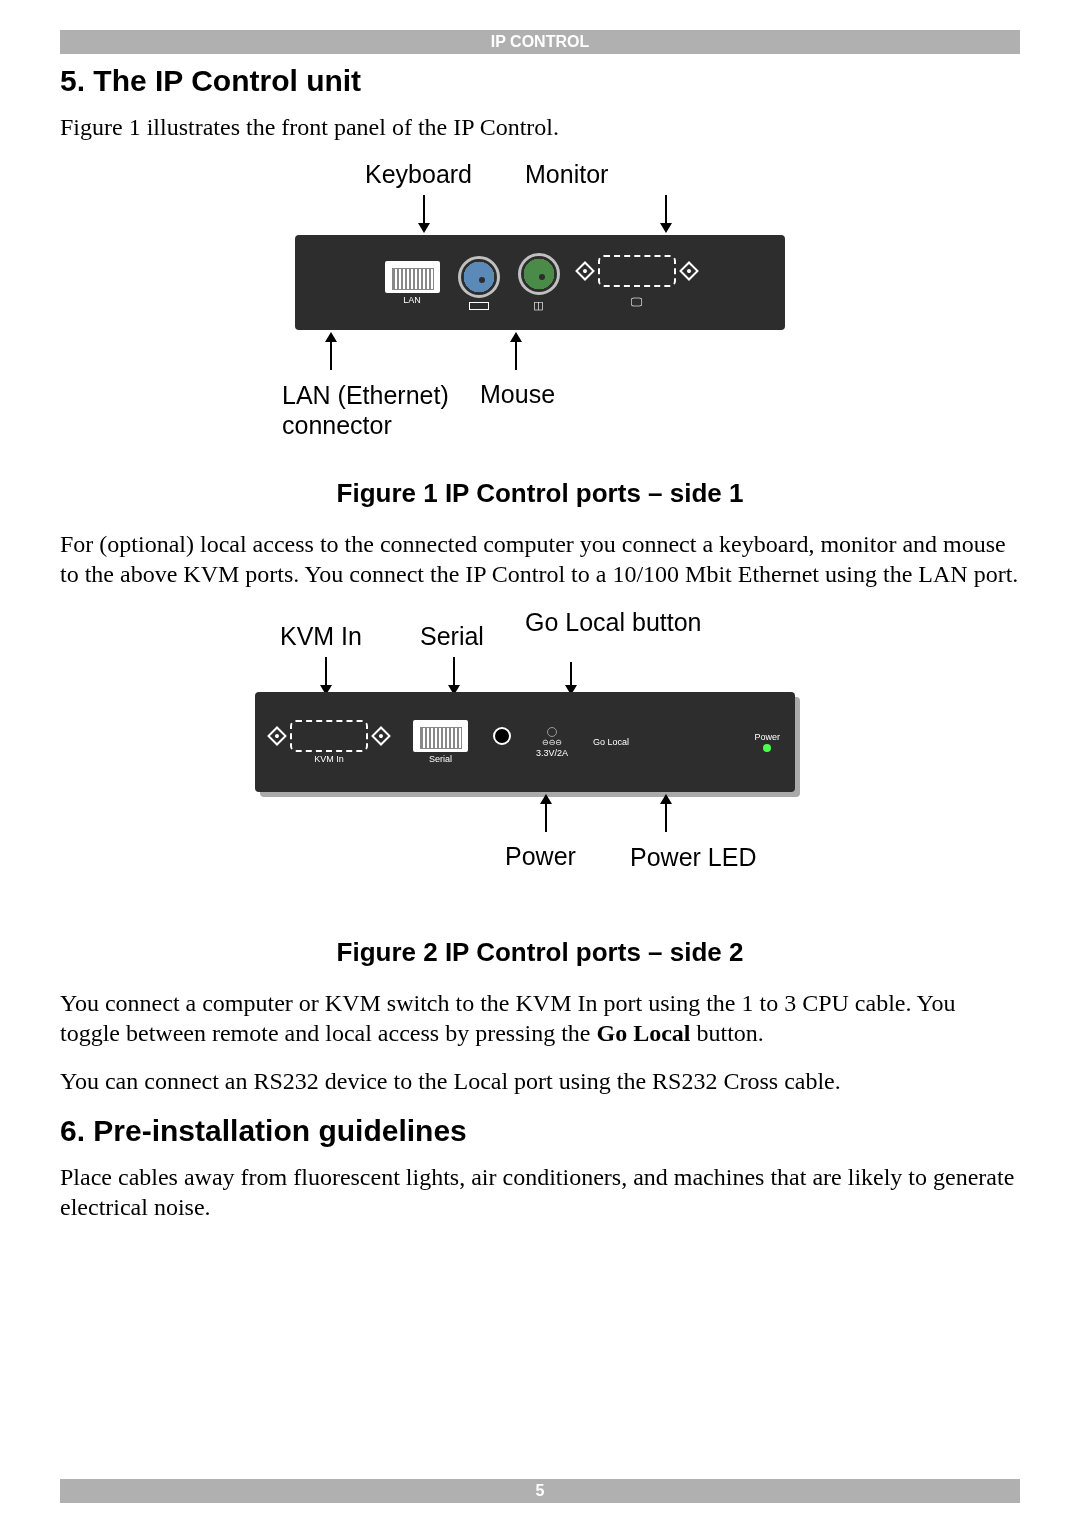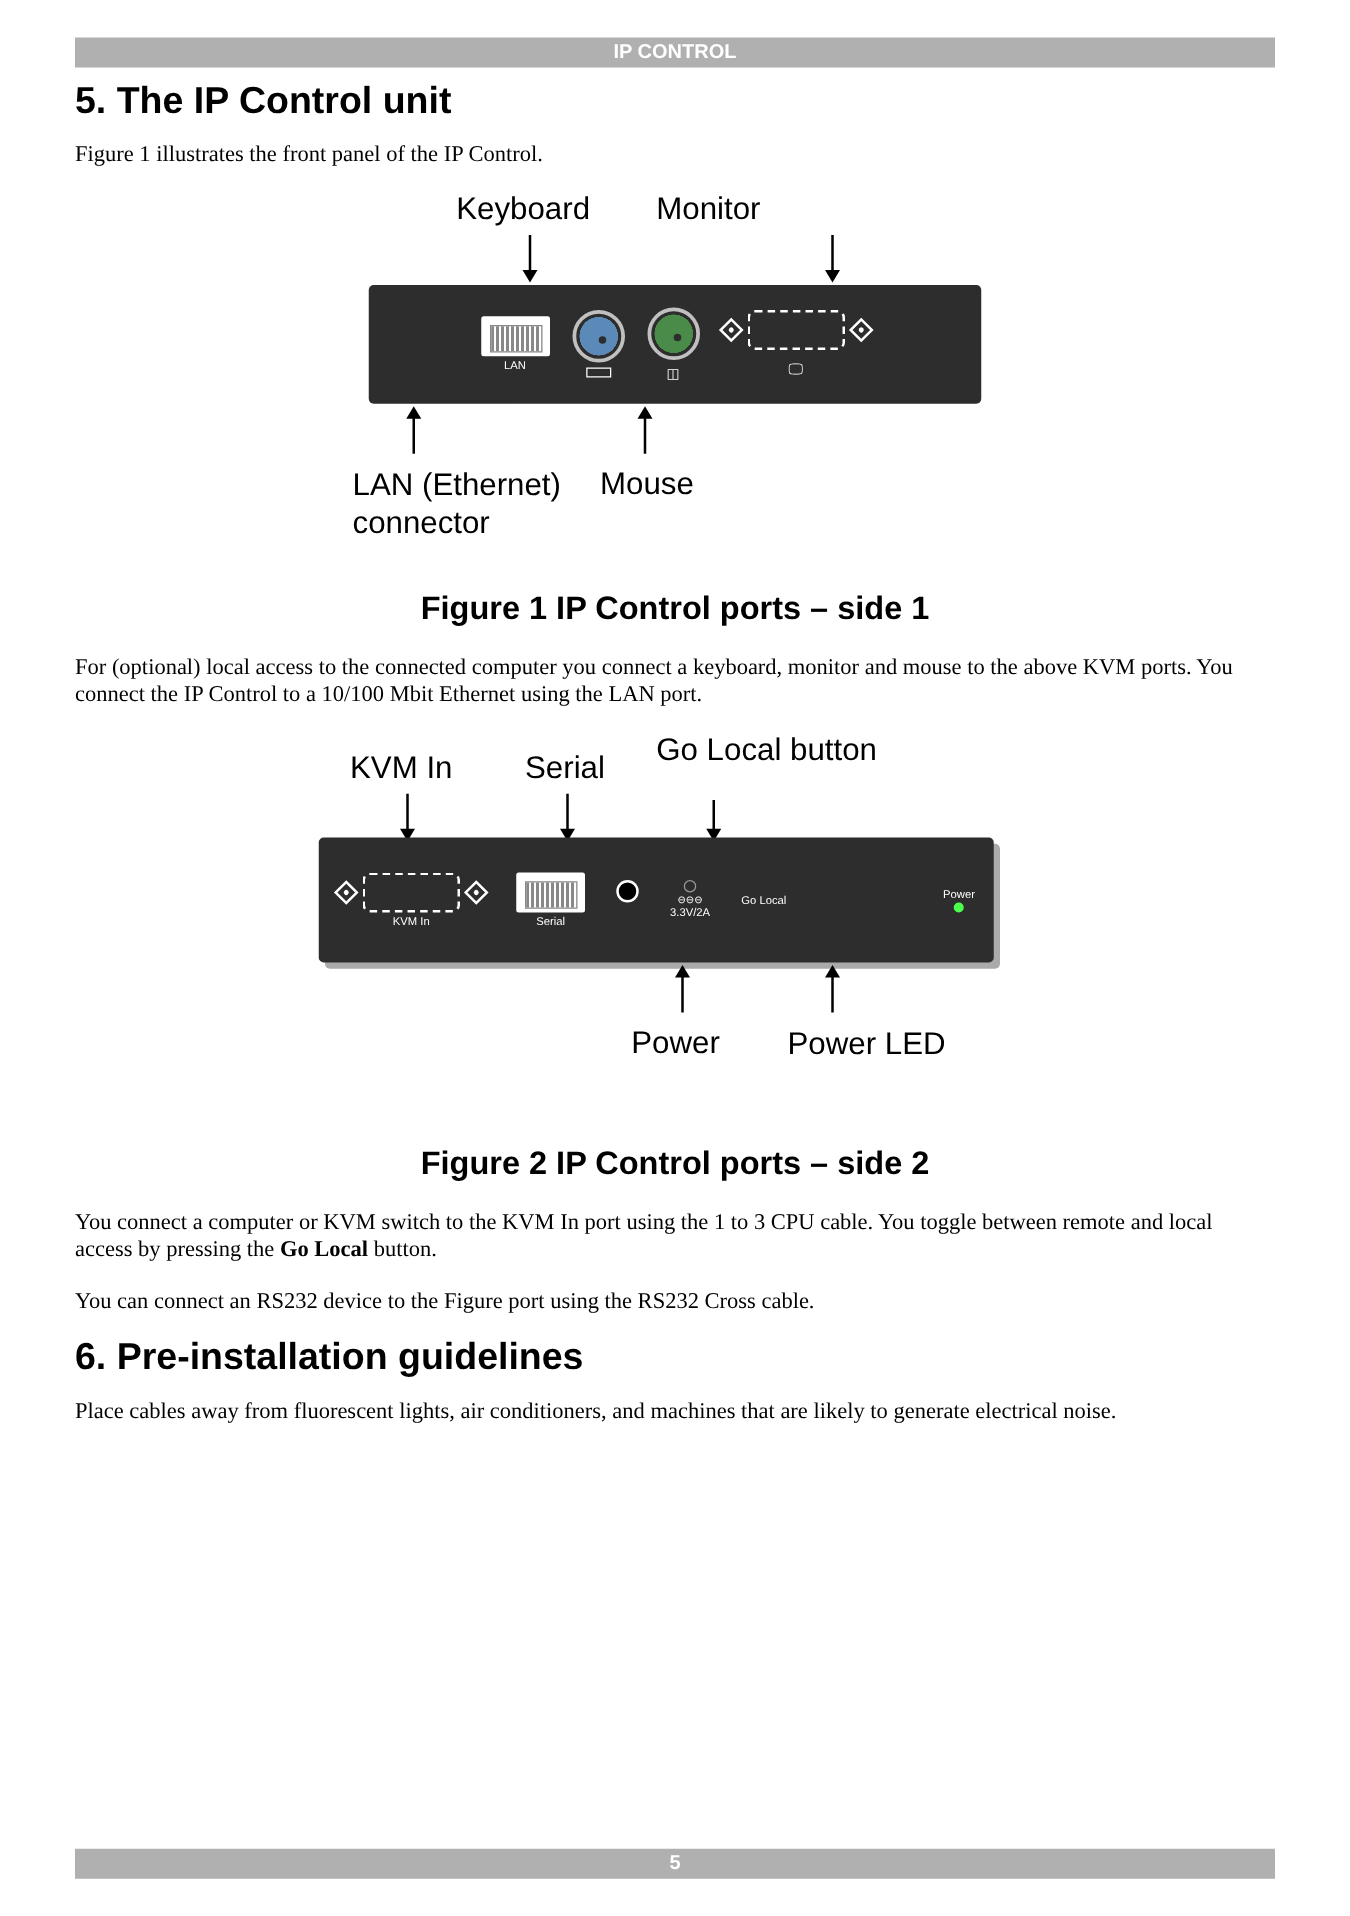"Figure 1 illustrates the front" .body-text { font-size: 18px -> 24px }
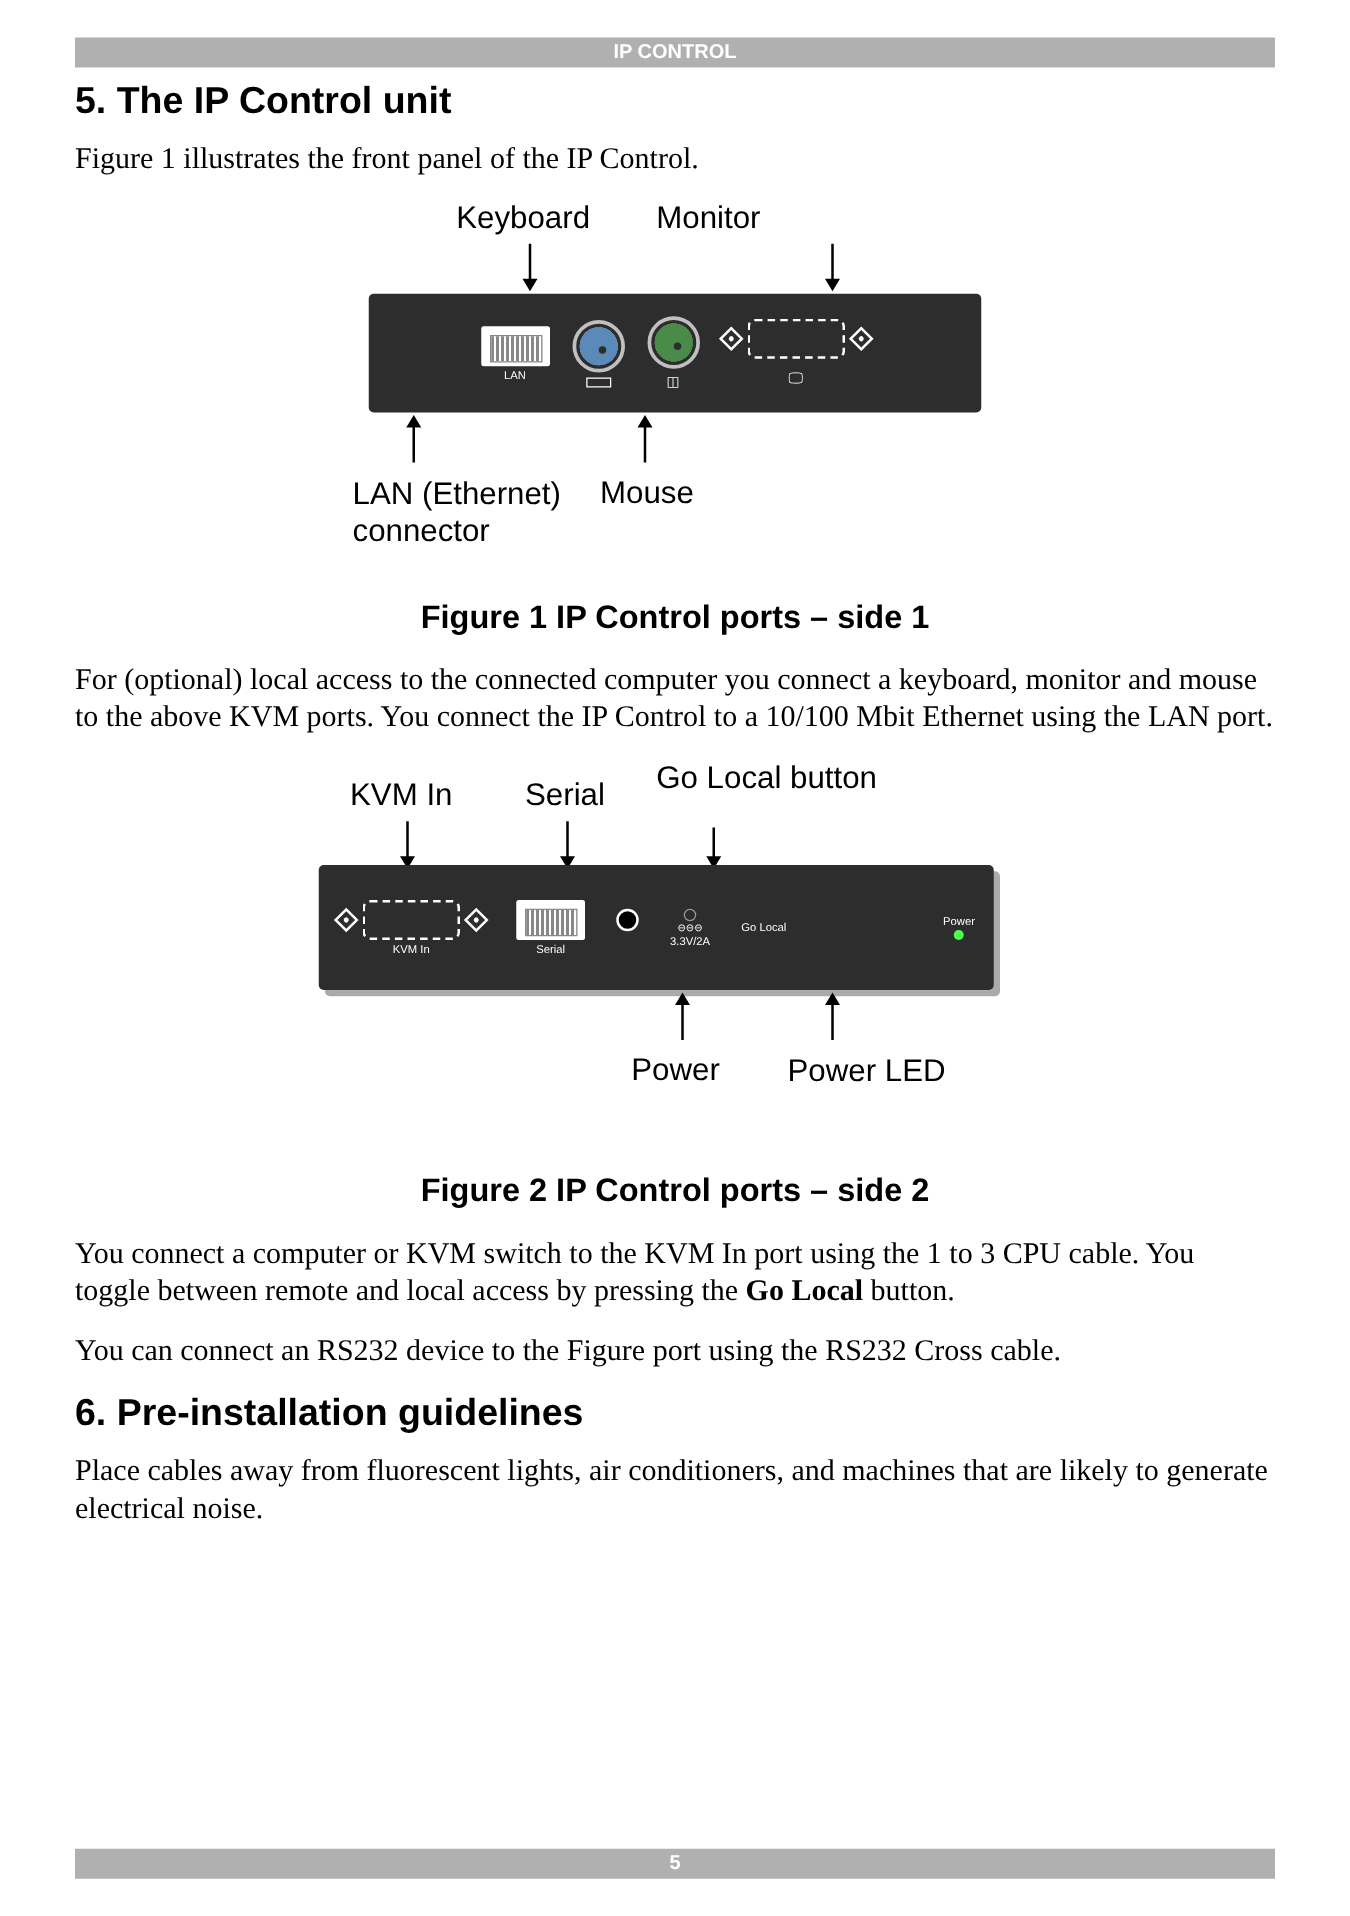"You can connect an RS232" p.body-text { text: Figure -> Local }
